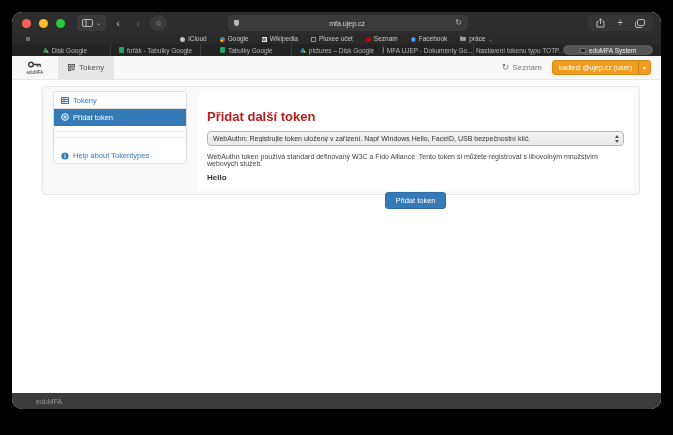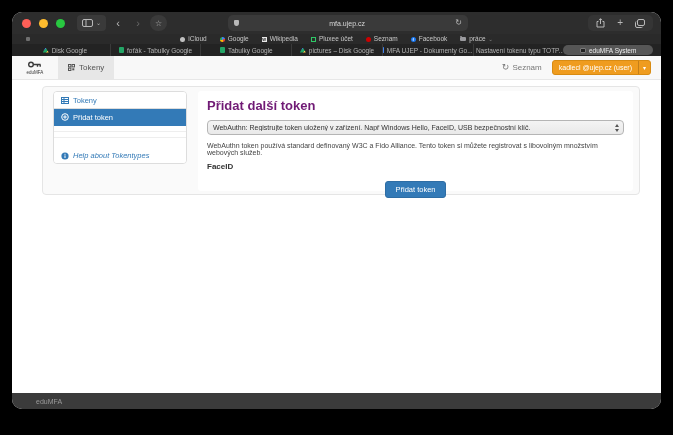"Přidat další token" .main-title { color: #701a75 -> #b91c1c; margin: 2px 0 7px -> 13px 0 7px }
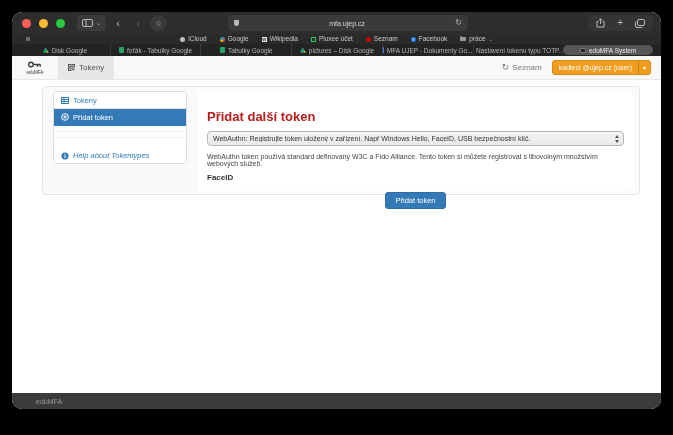"Help about Tokentypes" .side-item.last { font-style: italic -> none }
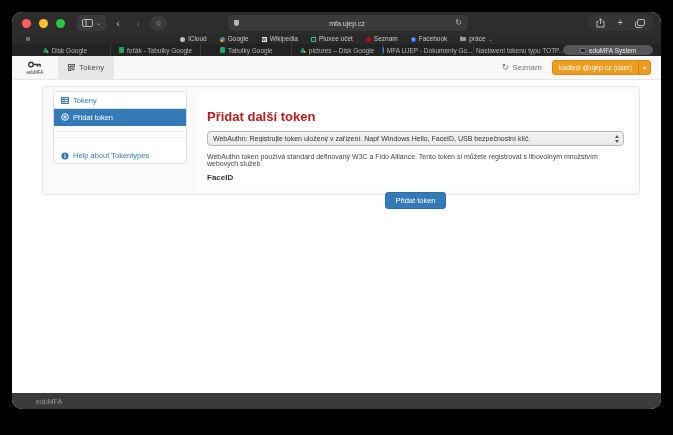"FaceID" div.field-label { text: FaceID -> Hello }
